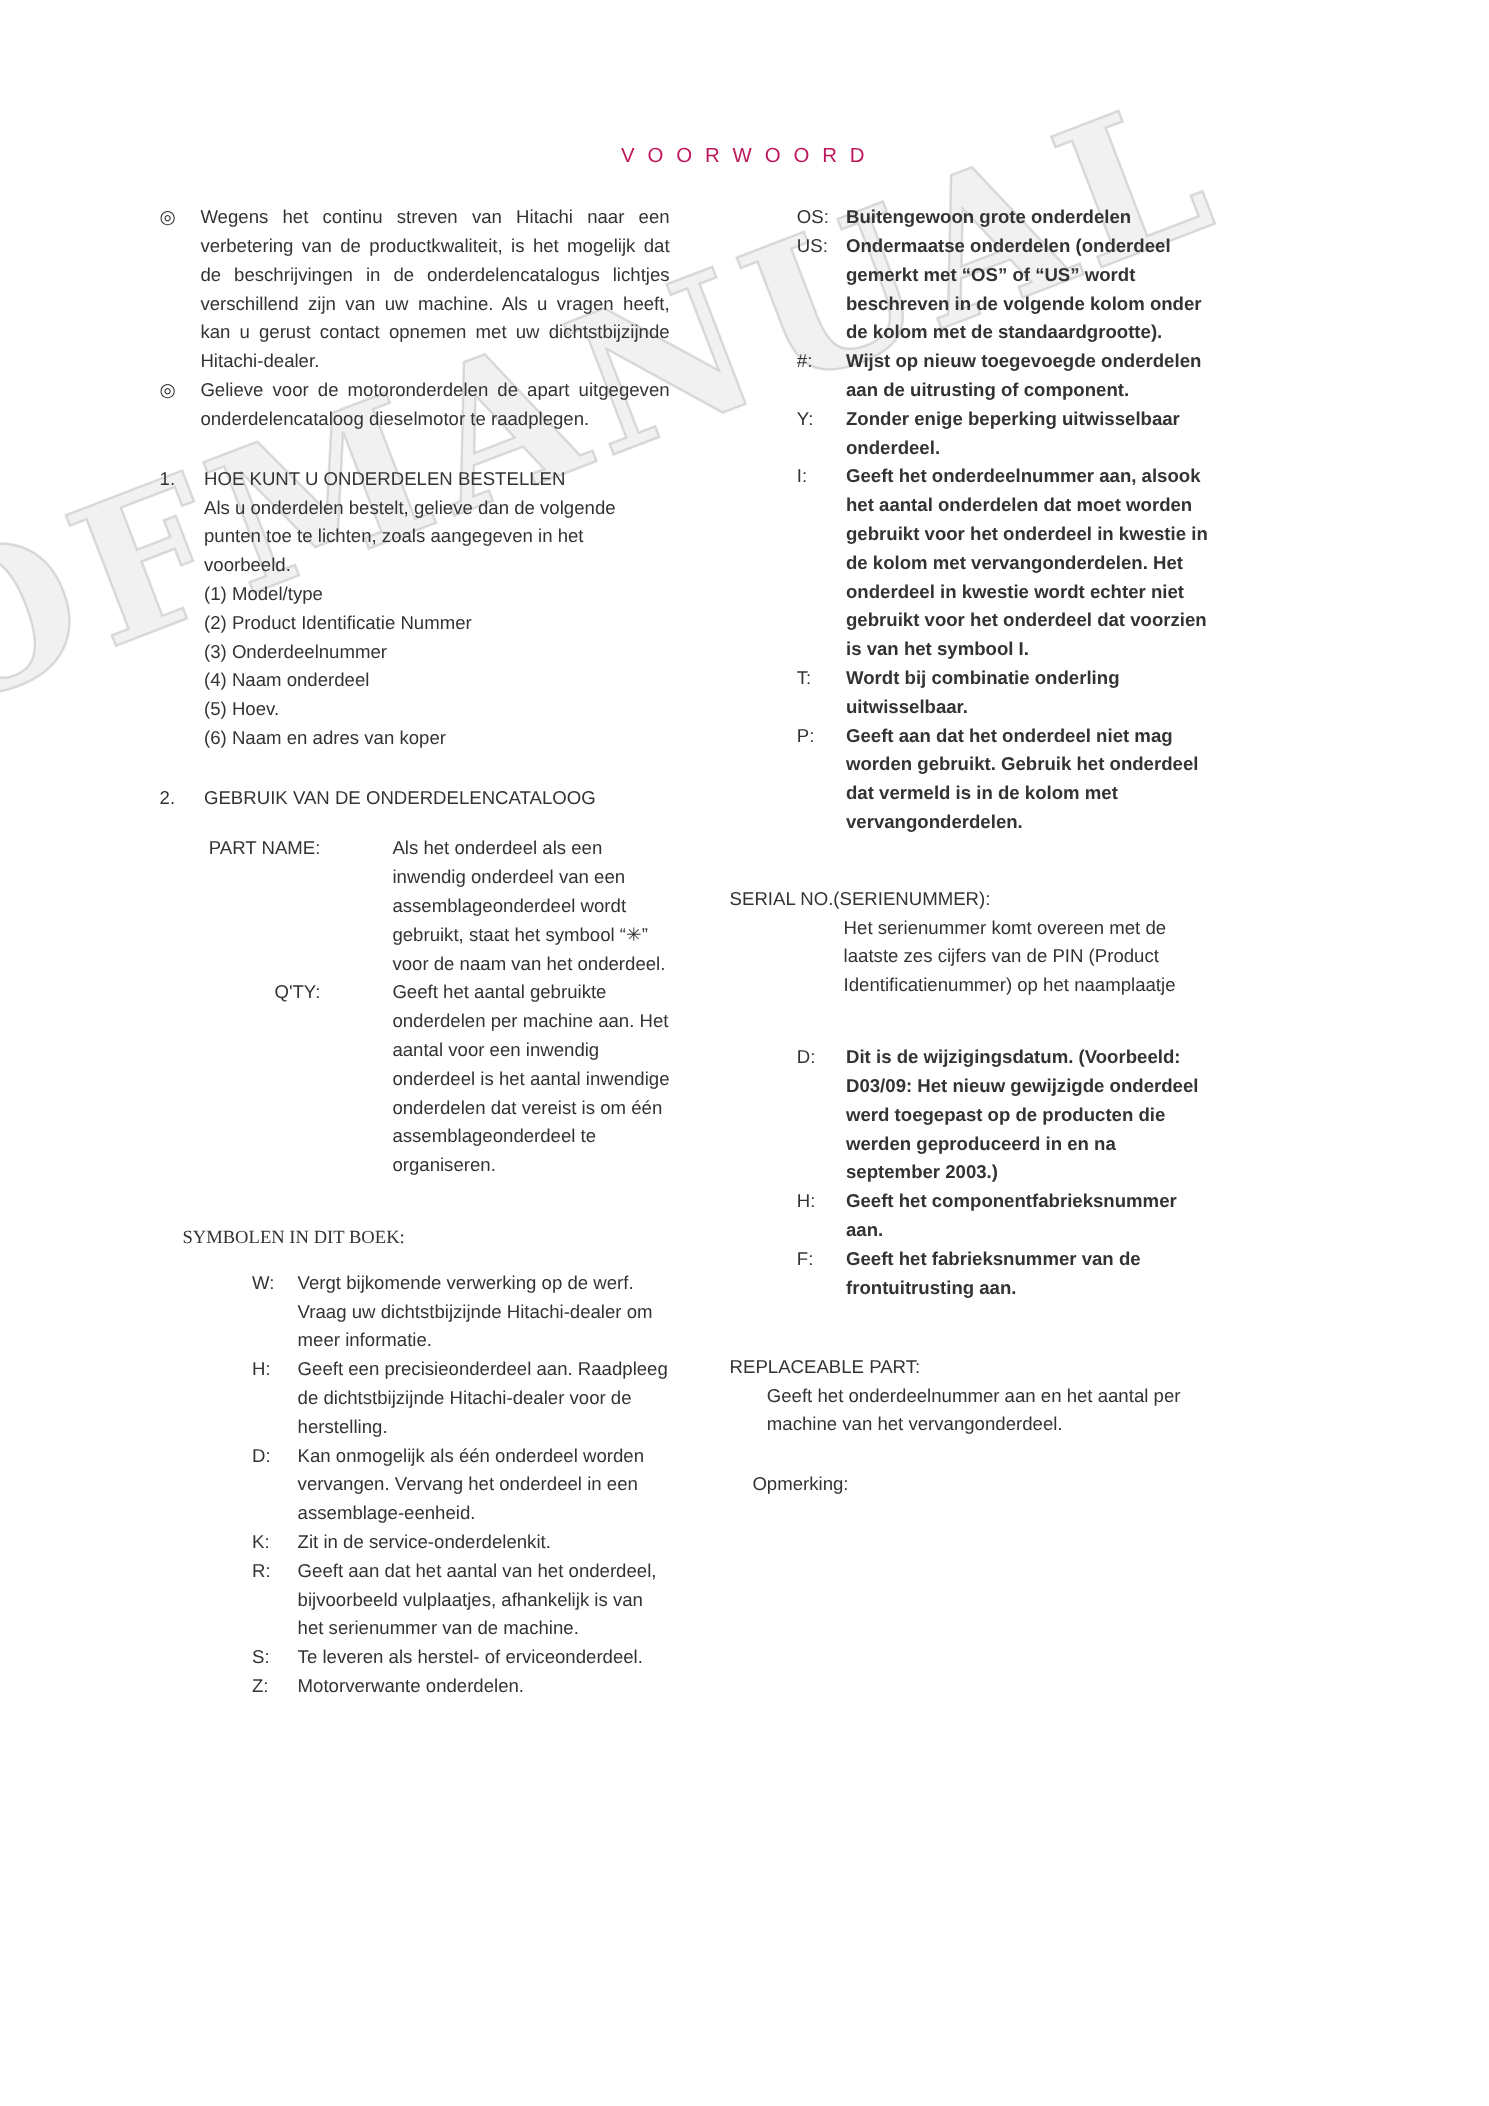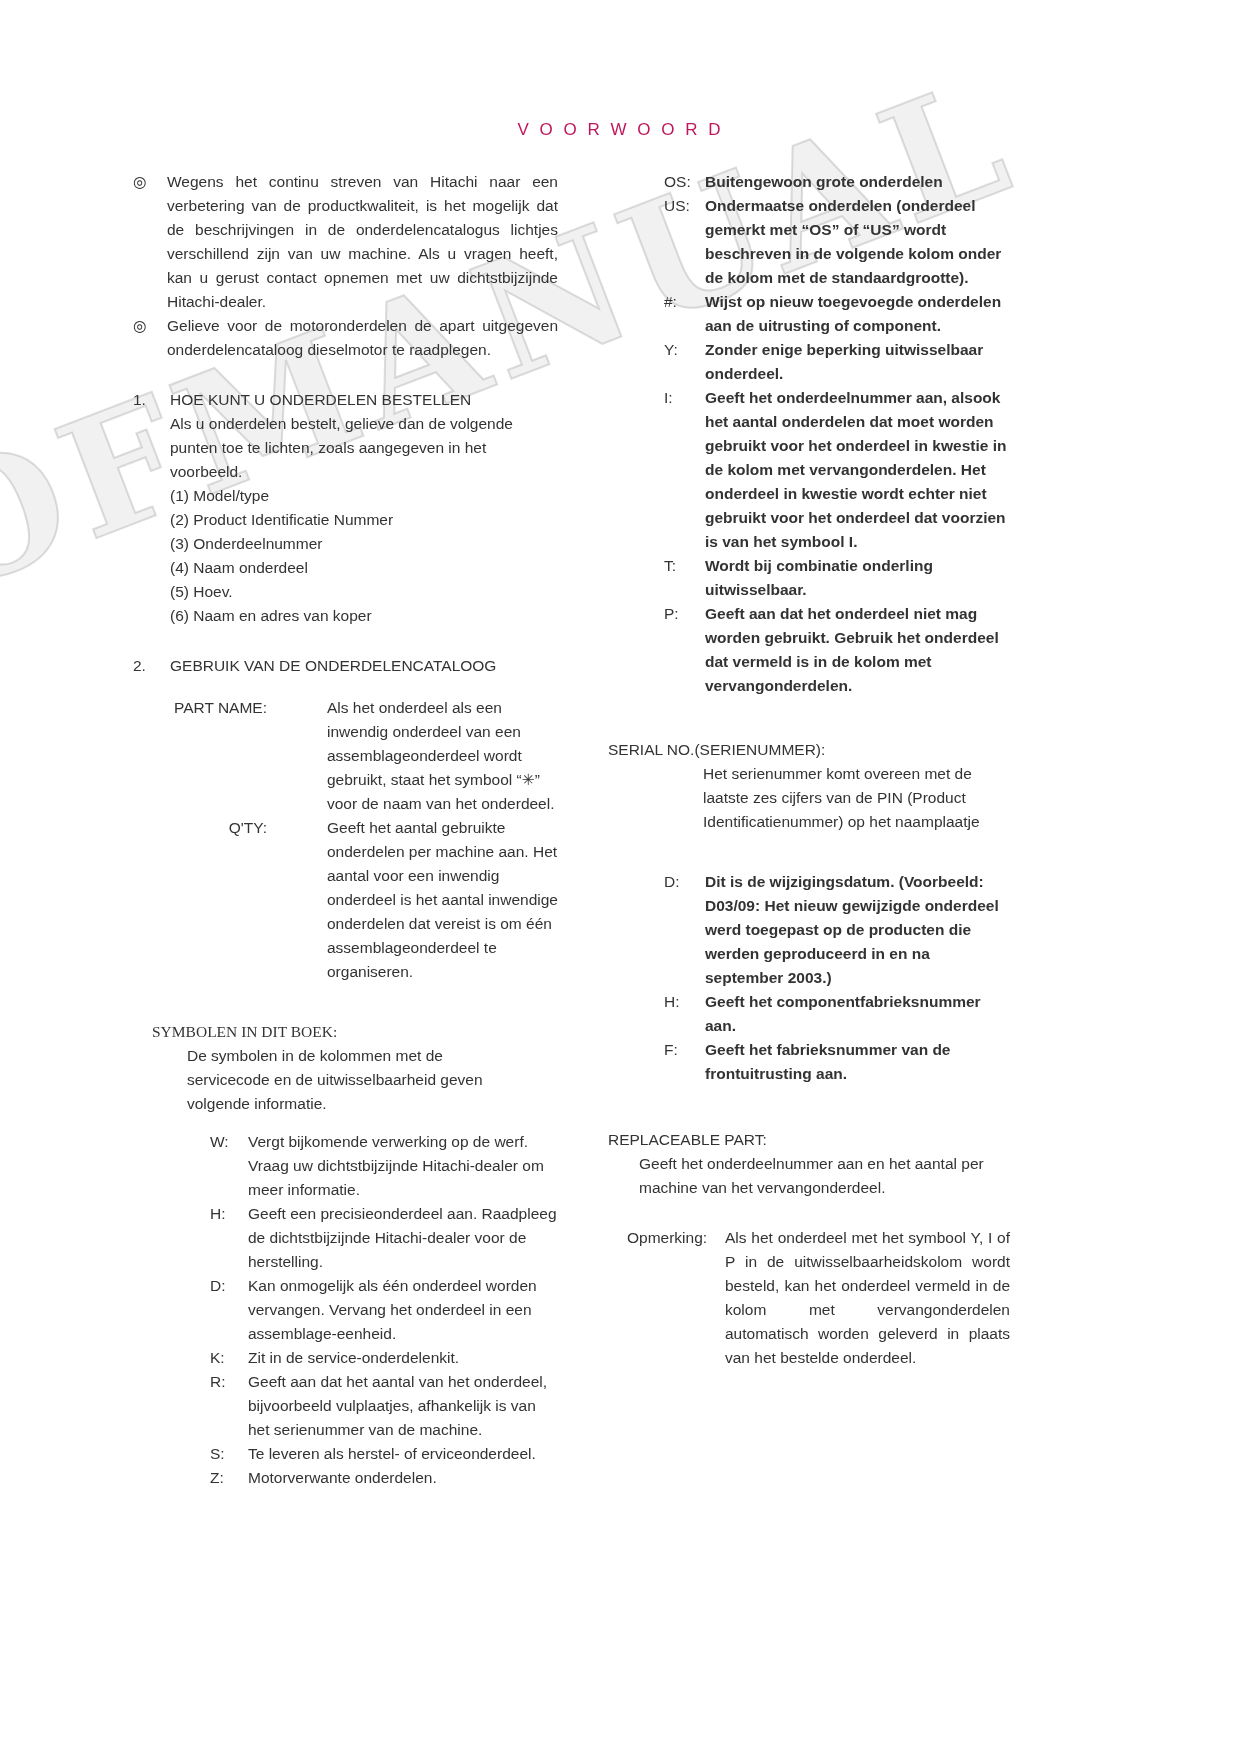"De symbolen in de kolommen" div.sym-intro { html: <div>De symbolen in de kolommen met de servicecode en de uitwisselbaarheid geven volgende informatie.</div> -> none }
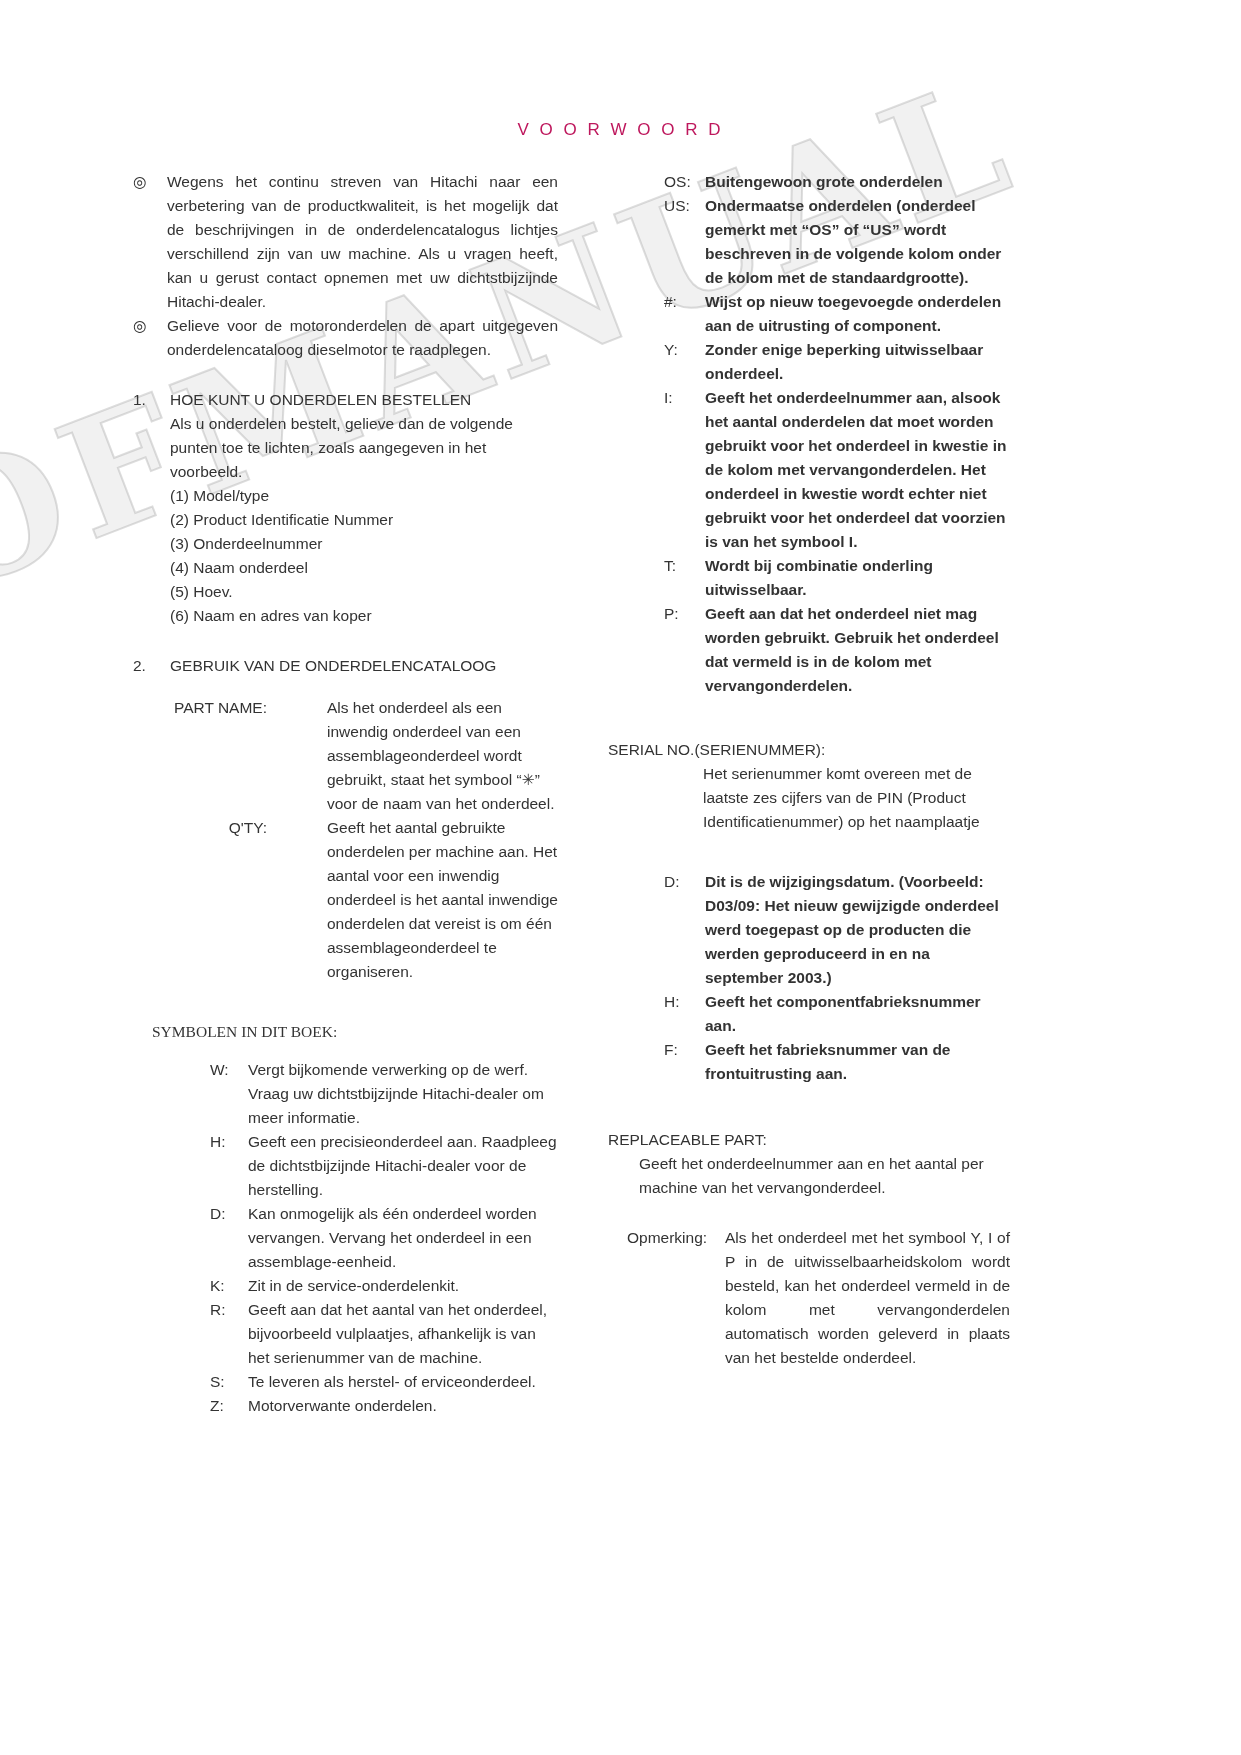"Als het onderdeel met het" div.txt { html: <div>Als het onderdeel met het symbool Y, I of P in de uitwisselbaarheidskolom wordt besteld, kan het onderdeel vermeld in de kolom met vervangonderdelen automatisch worden geleverd in plaats van het bestelde onderdeel.</div> -> none }
